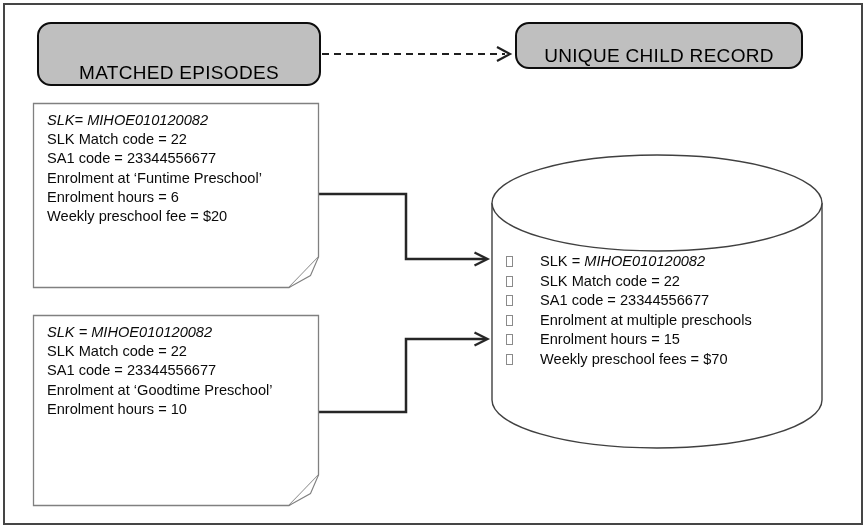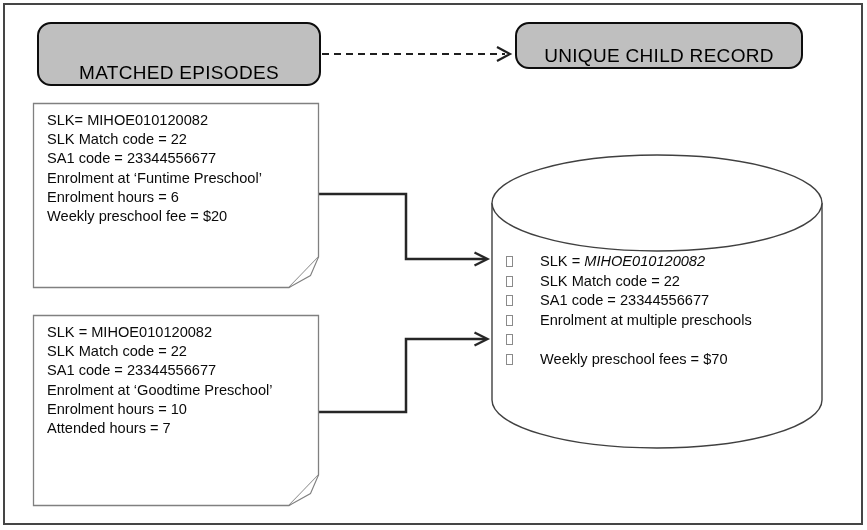"SLK= MIHOE010120082" .note-text .line:first-child { font-style: none -> italic }
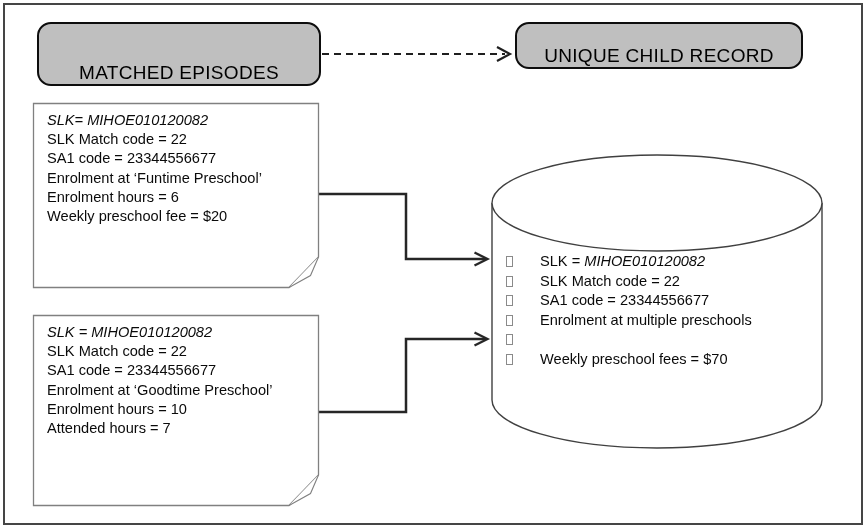"Enrolment hours = 15" span { html: none -> <span>Enrolment hours = 15</span> }
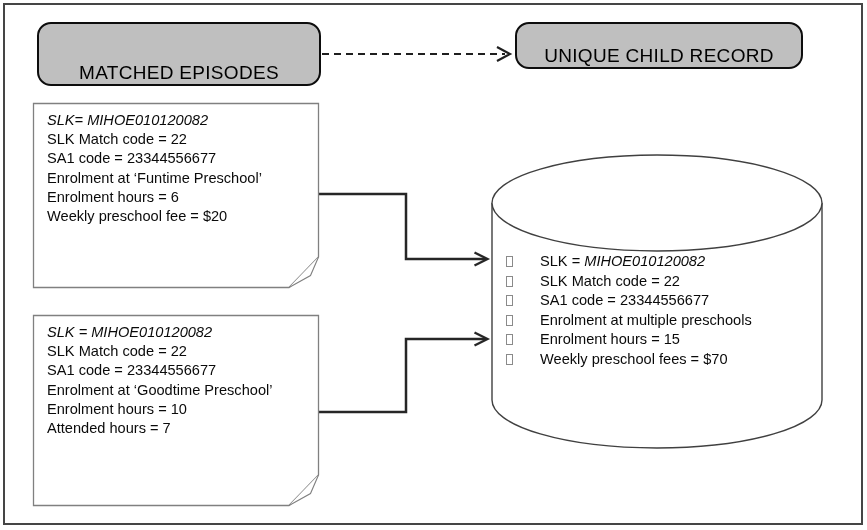"Attended hours = 7" div.line { html: <div>Attended hours = 7</div> -> none }
